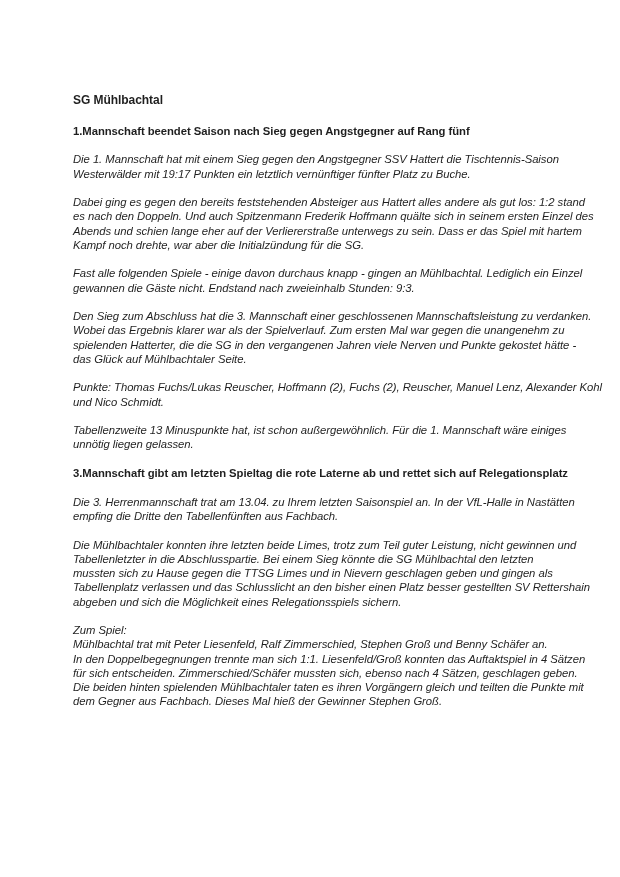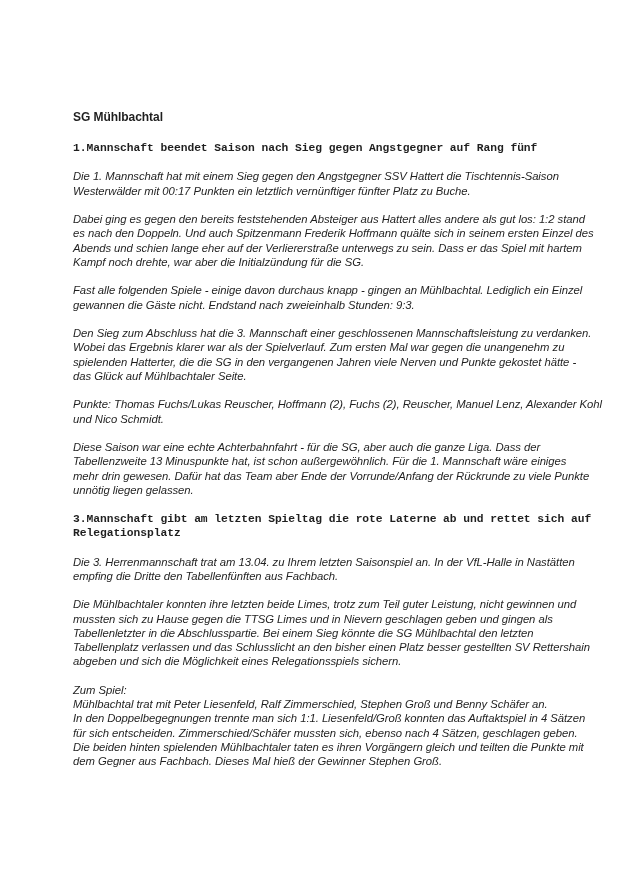"SG Mühlbachtal" .page { top: 109px -> 92px }
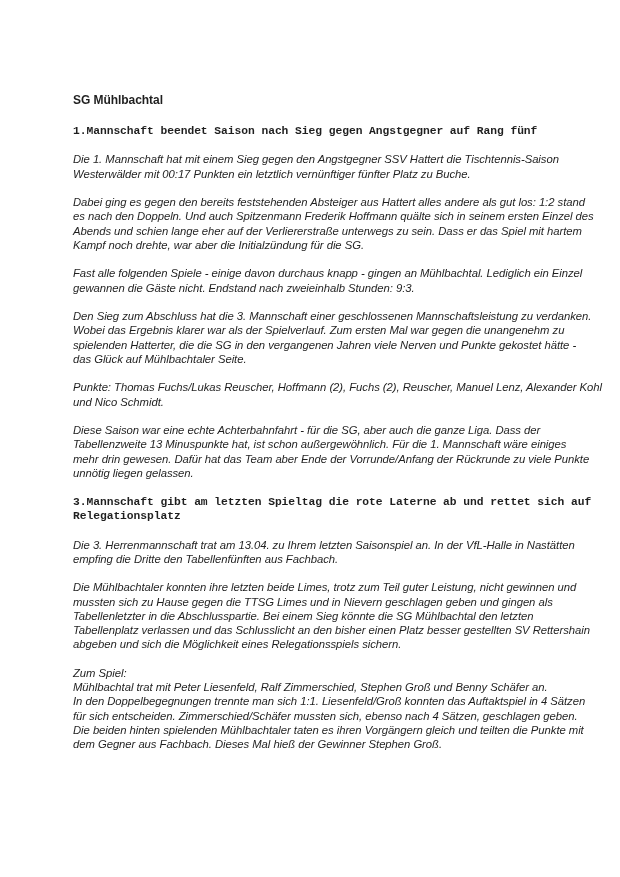"1.Mannschaft beendet Saison nach Sieg" .heading { font-family: Liberation Mono, monospace -> none }
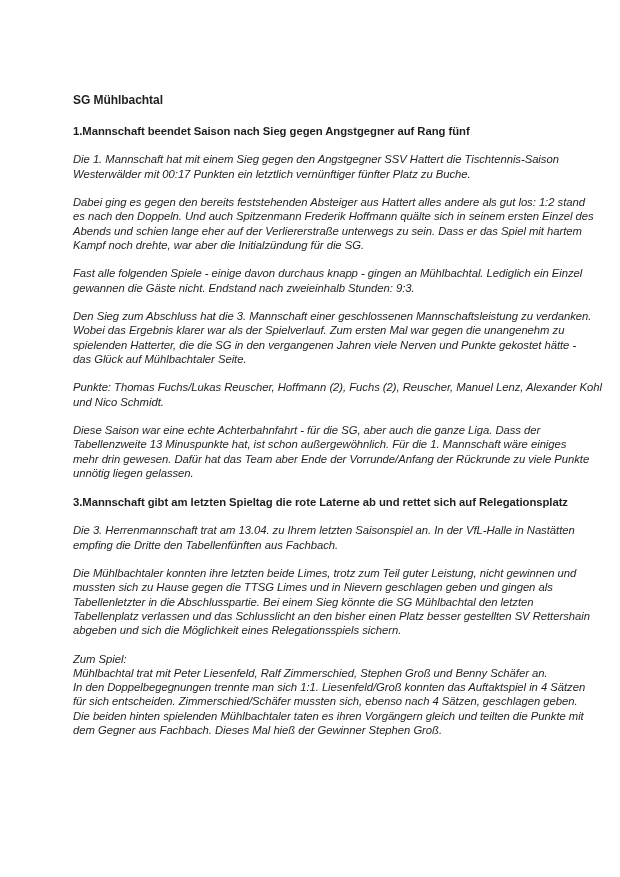"Westerwälder mit 00:17 Punkten ein" span.line { text: 00:17 -> 19:17 }
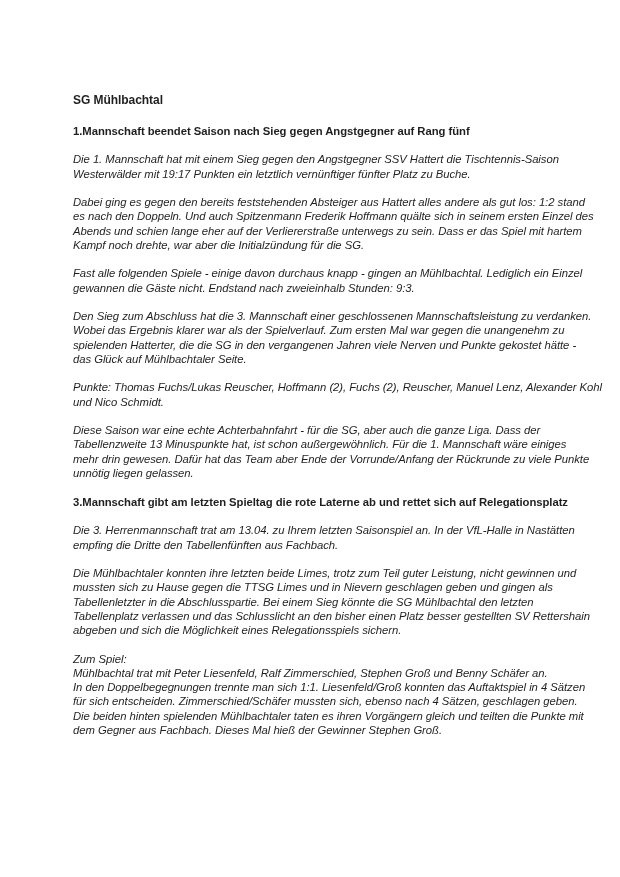"Diese Saison war eine echte" span.line { html: <span>Diese Saison war eine echte Achterbahnfahrt - für die SG, aber auch die ganze Liga. Dass der</span> -> none }
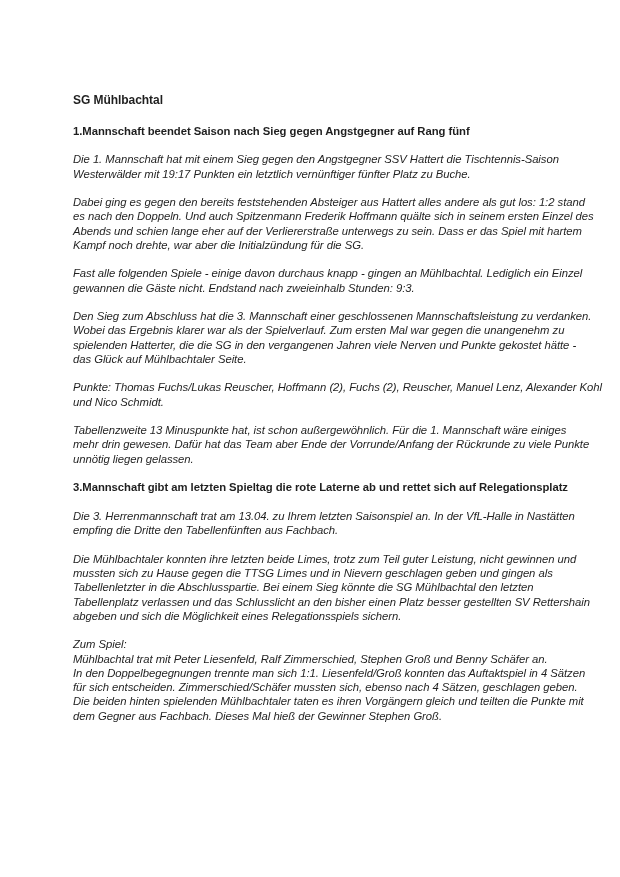"mehr drin gewesen. Dafür hat" span.line { html: <span>mehr drin gewesen. Dafür hat das Team aber Ende der Vorrunde/Anfang der Rückrunde zu viele Punkte</span> -> none }
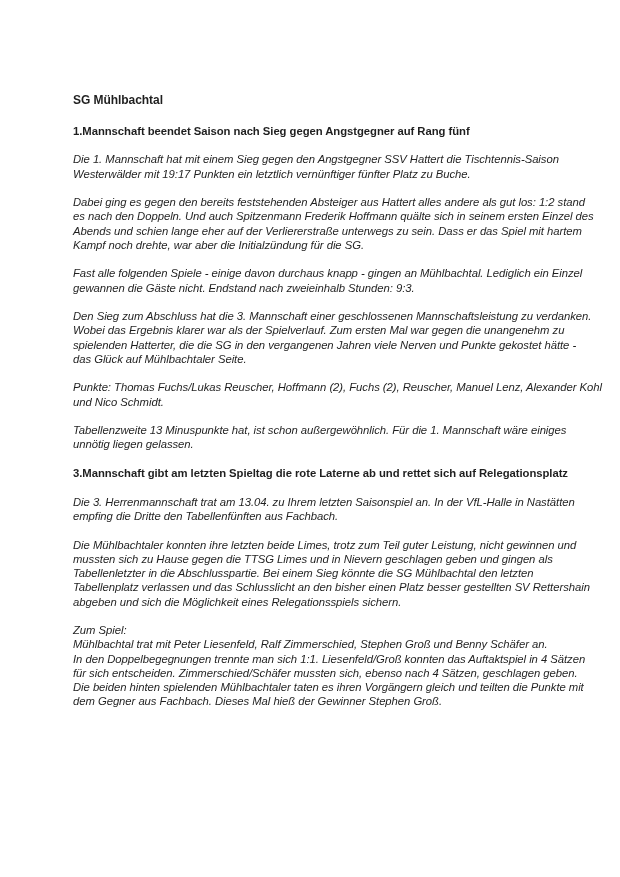"mussten sich zu Hause gegen" span.line { order: before "Tabellenletzter in die Abschlusspartie." -> after "Tabellenletzter in die Abschlusspartie." }
